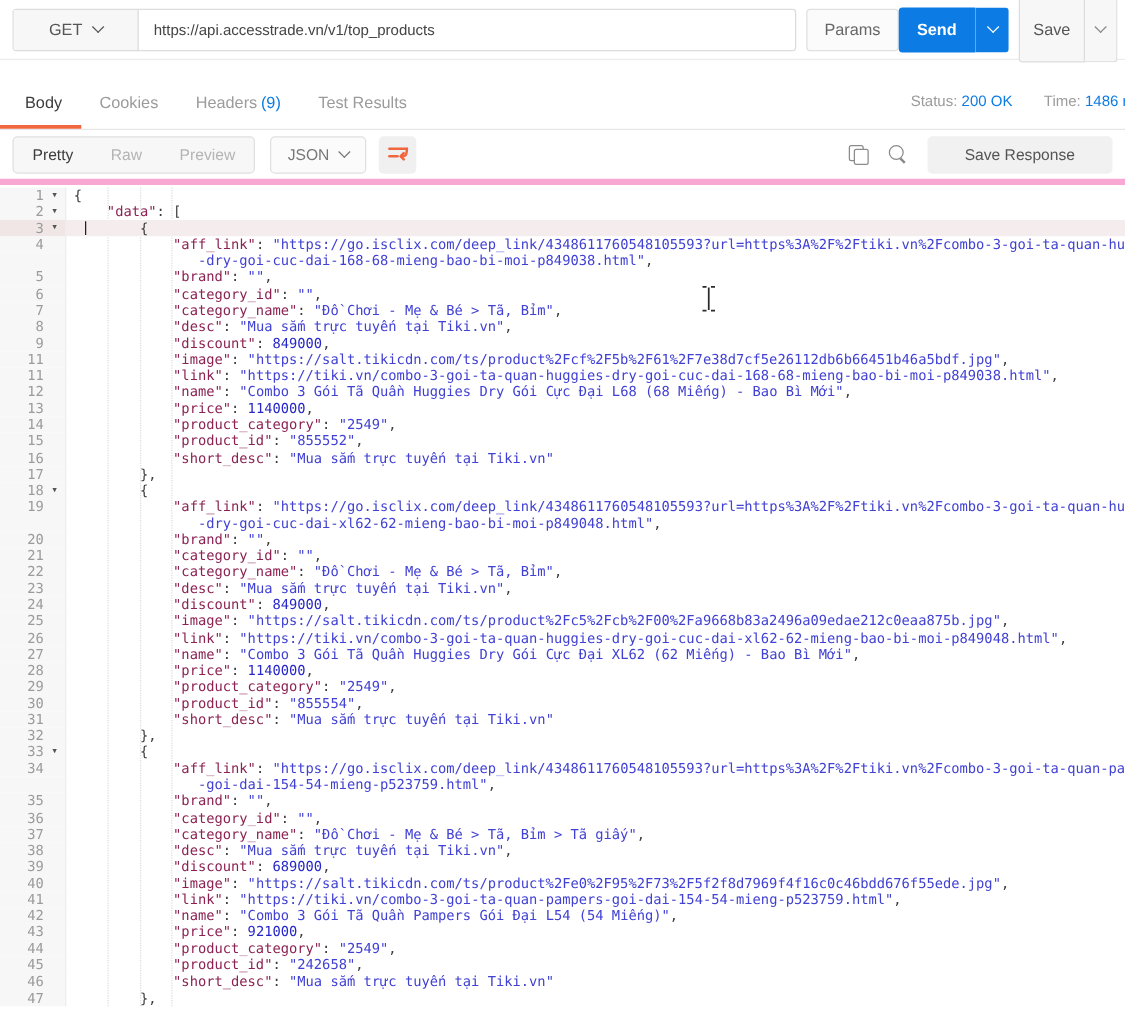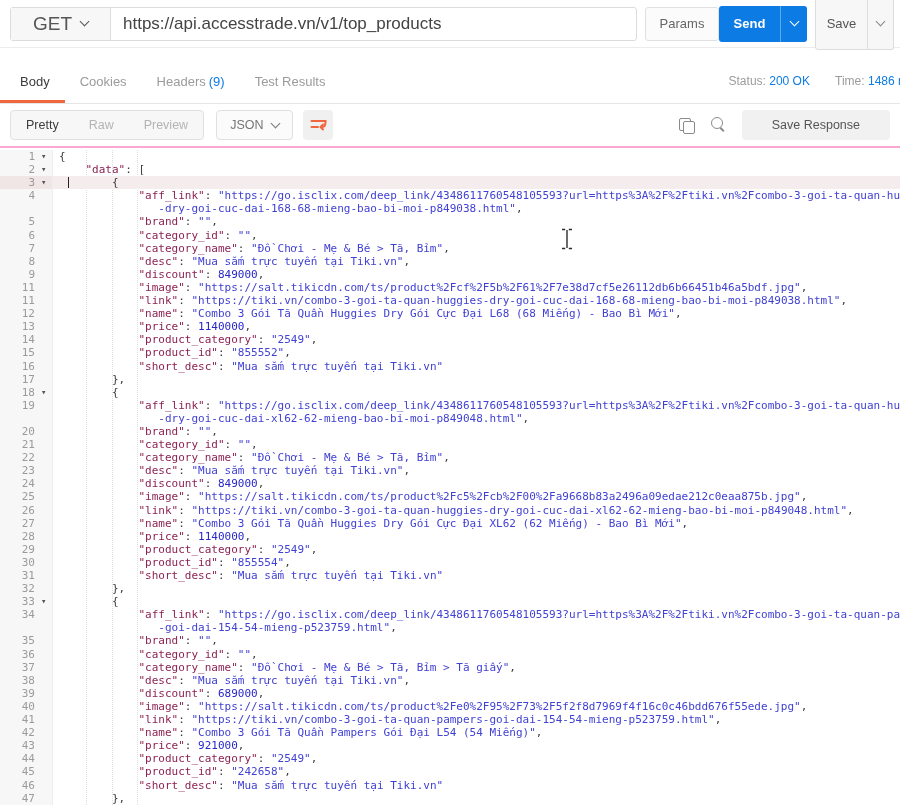"GET" .method { font-size: 19px -> 13px }
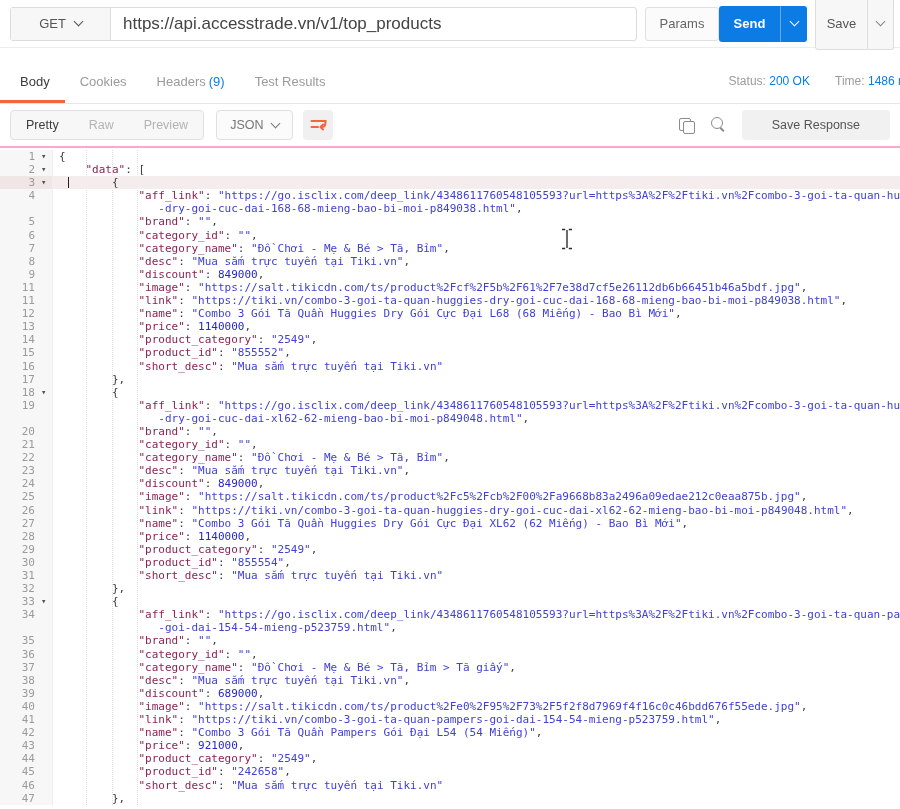"https://api.accesstrade.vn/v1/top_produc" .url-input { font-size: 17px -> 12px }
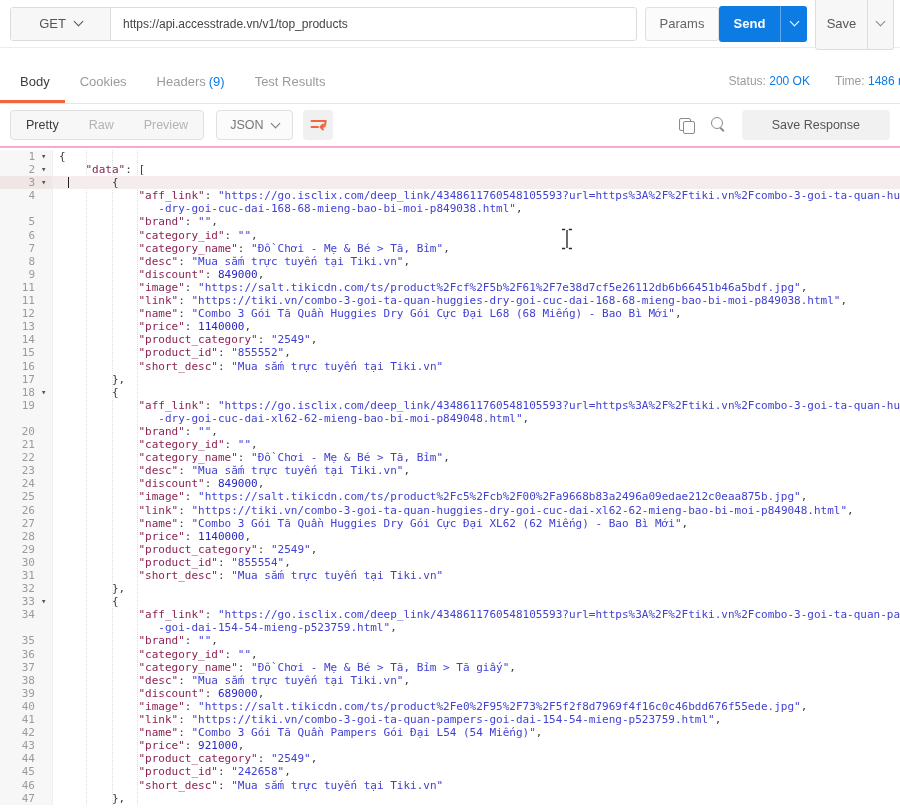"Pretty" .vbar { border-bottom: 2px solid #f9a8d4 -> 5px solid #f9a8d4 }
